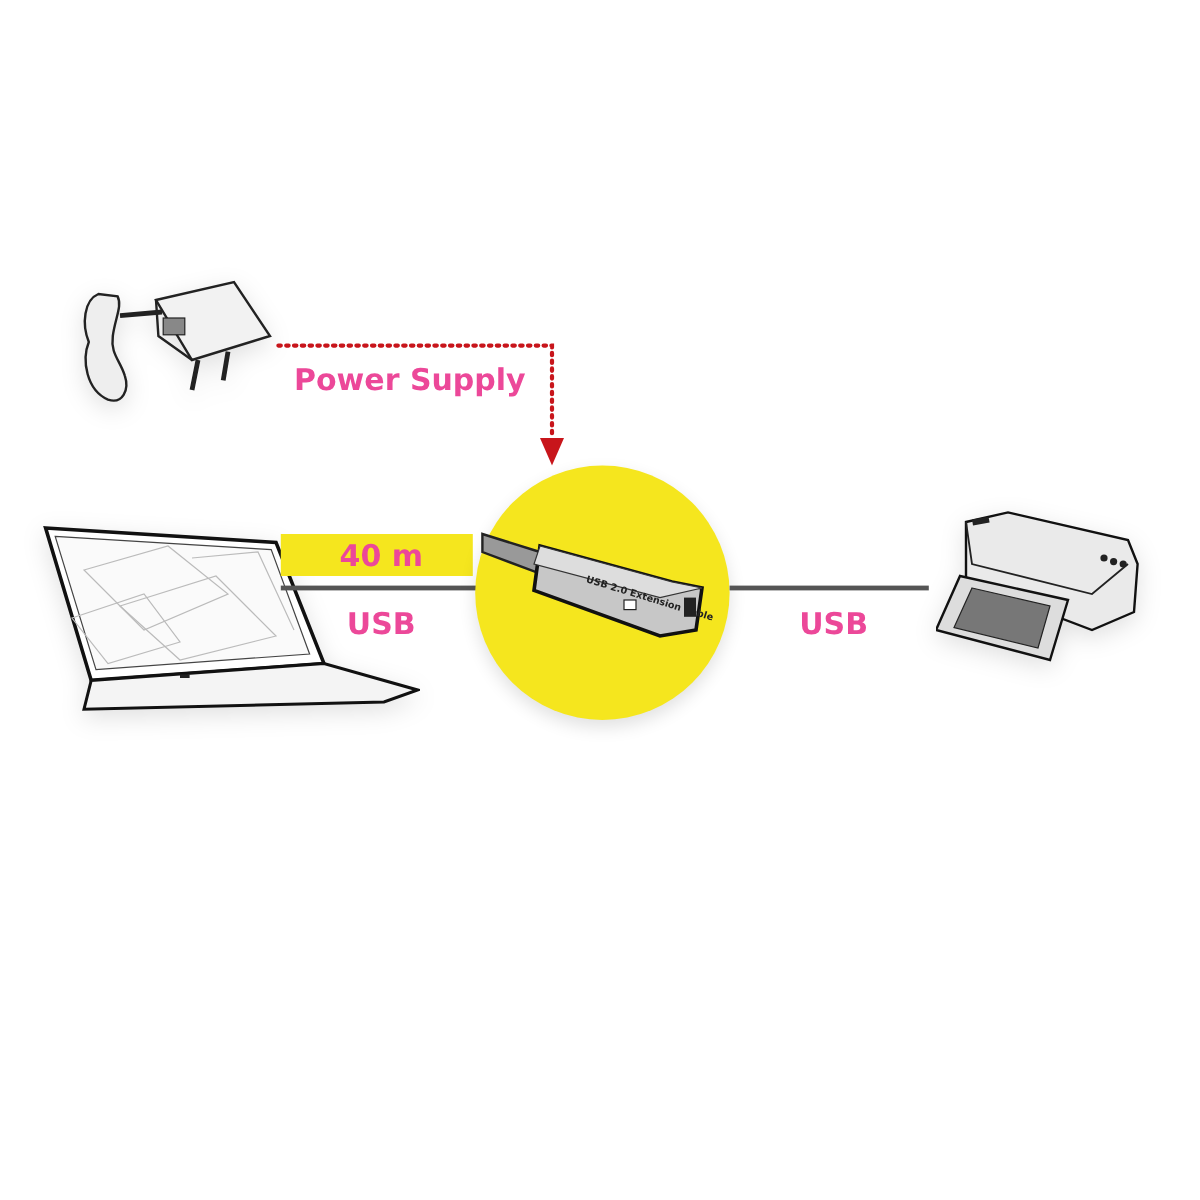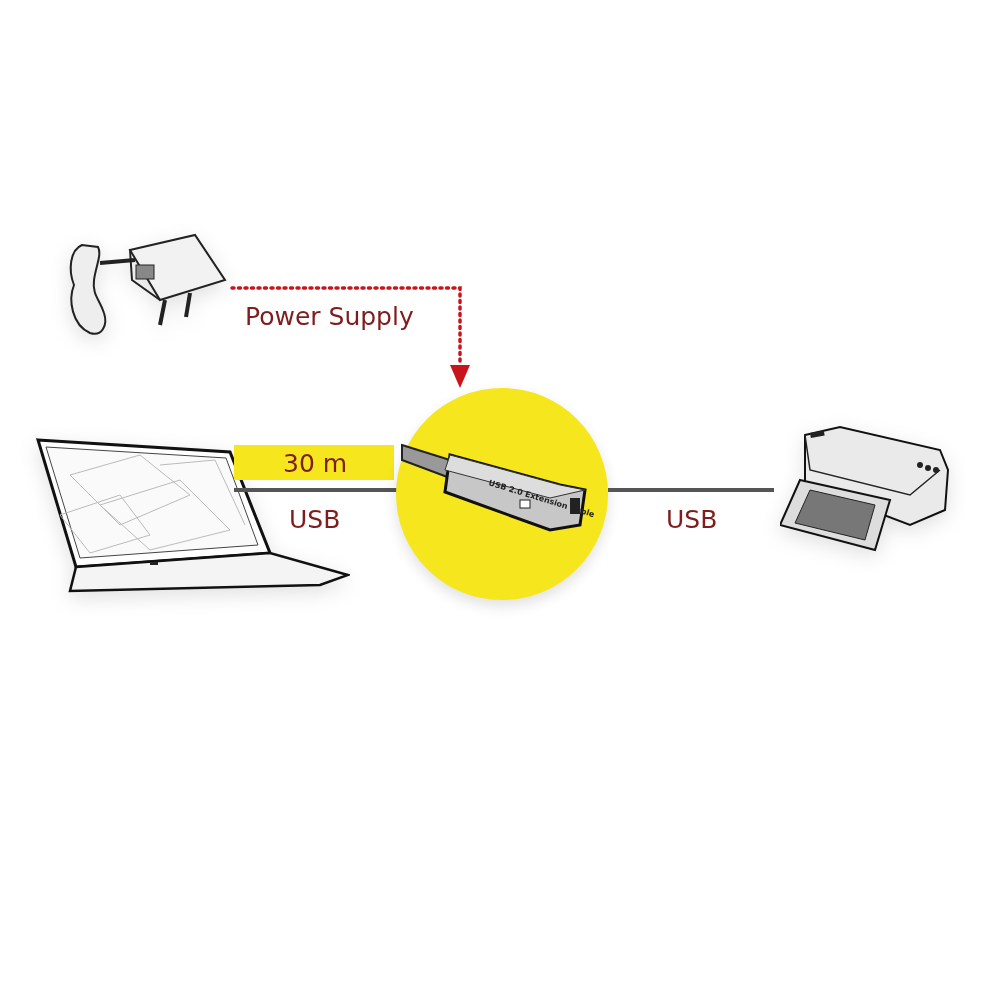"Power Supply" .label { color: #7f1d1d -> #ec4899; font-weight: normal -> bold }
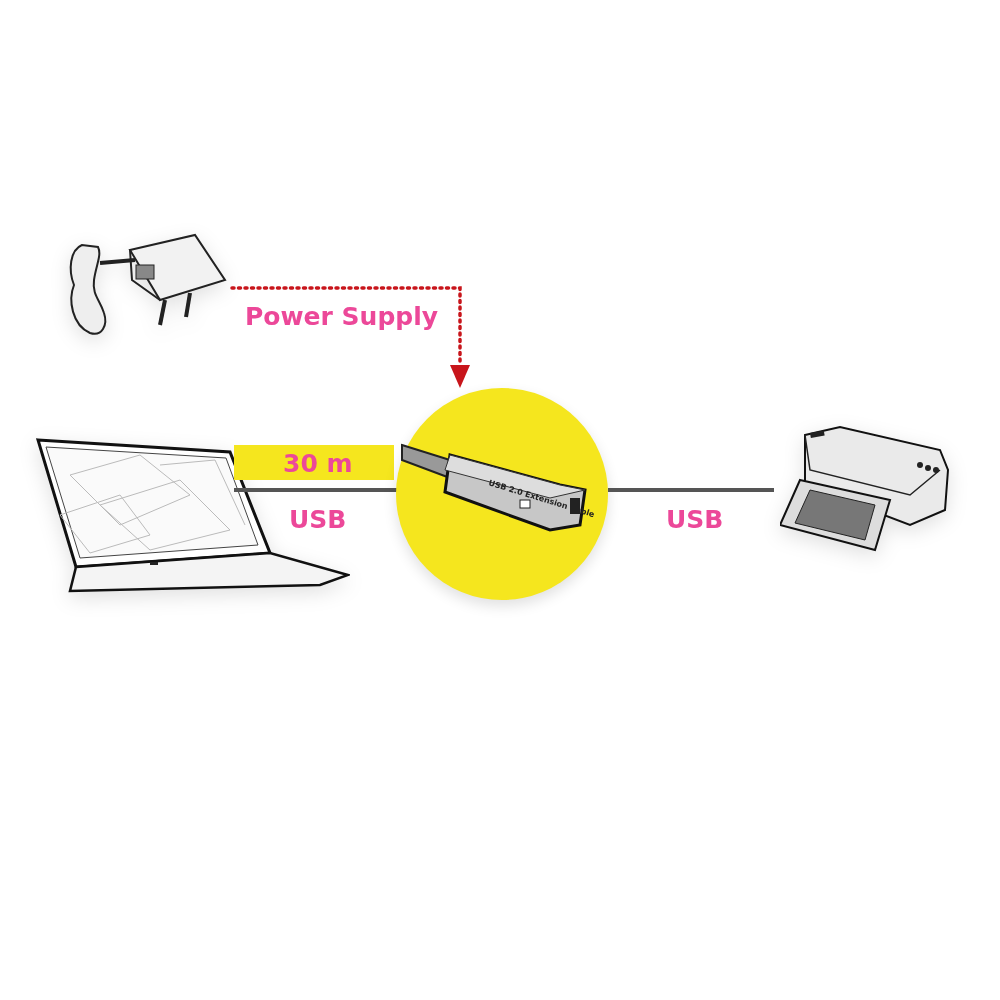"30 m" div.abs { text: 30 -> 40 }
